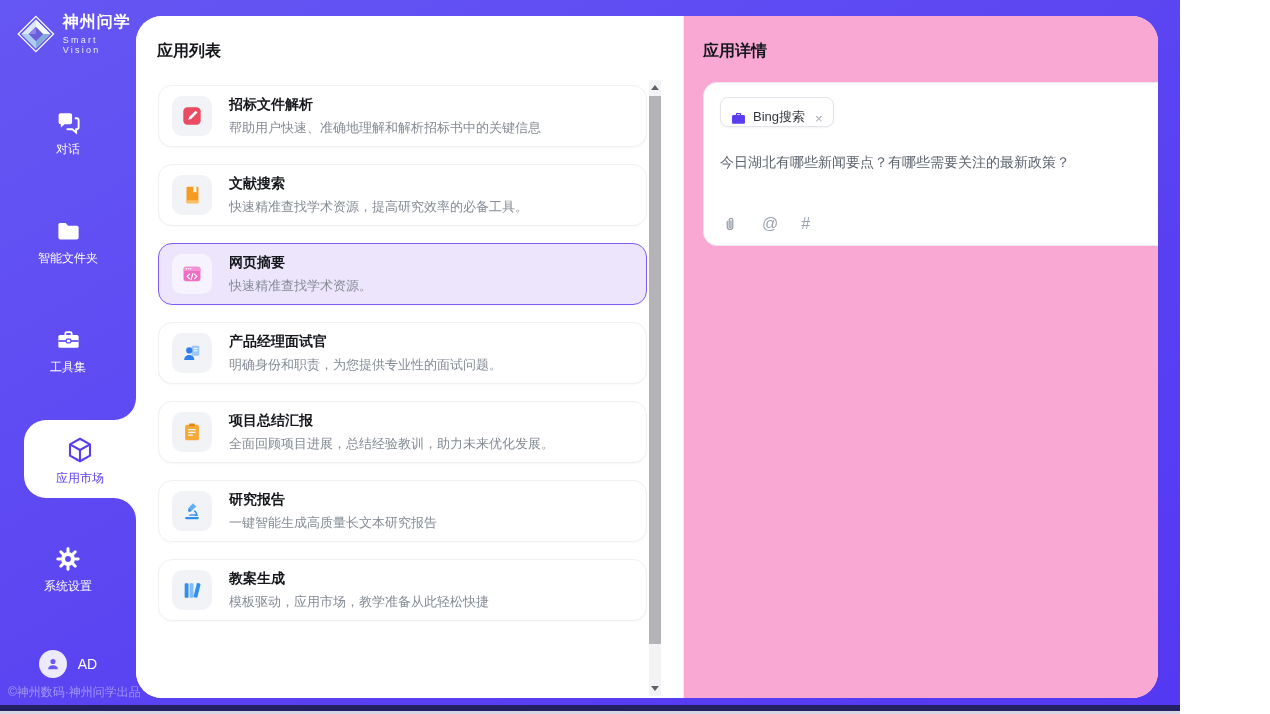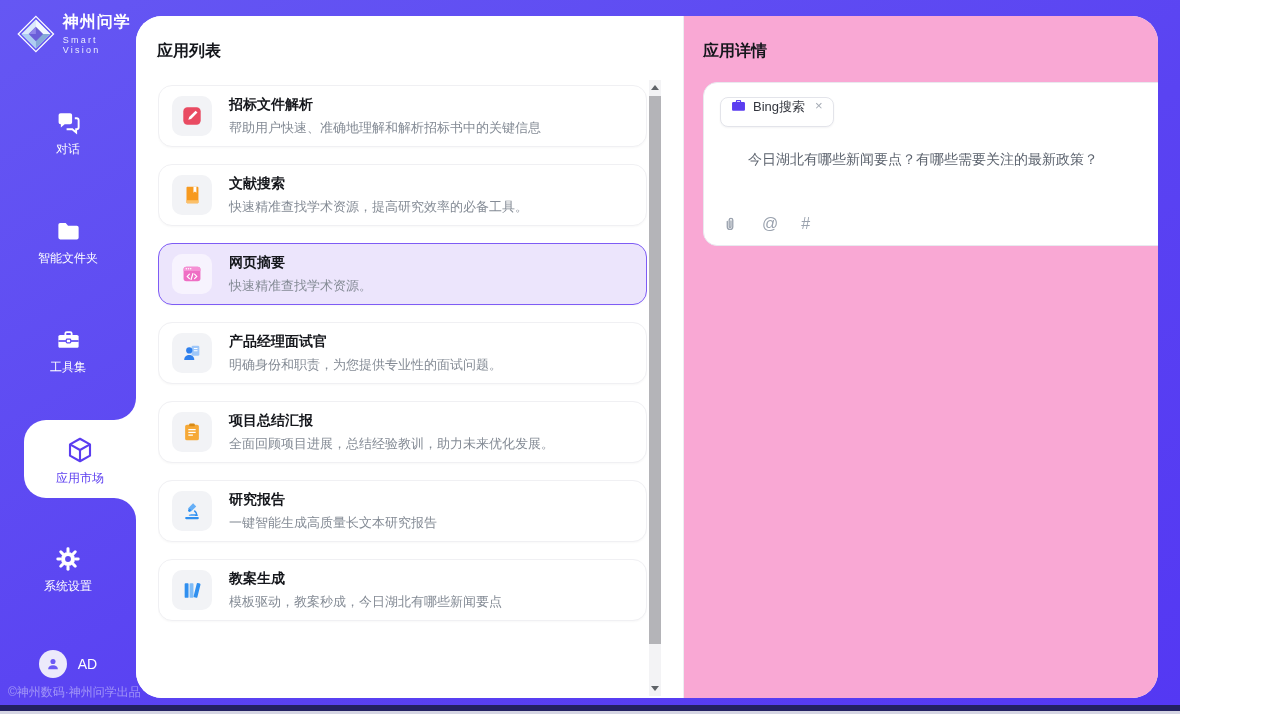"Bing搜索" .chip { align-items: flex-start -> flex-end }
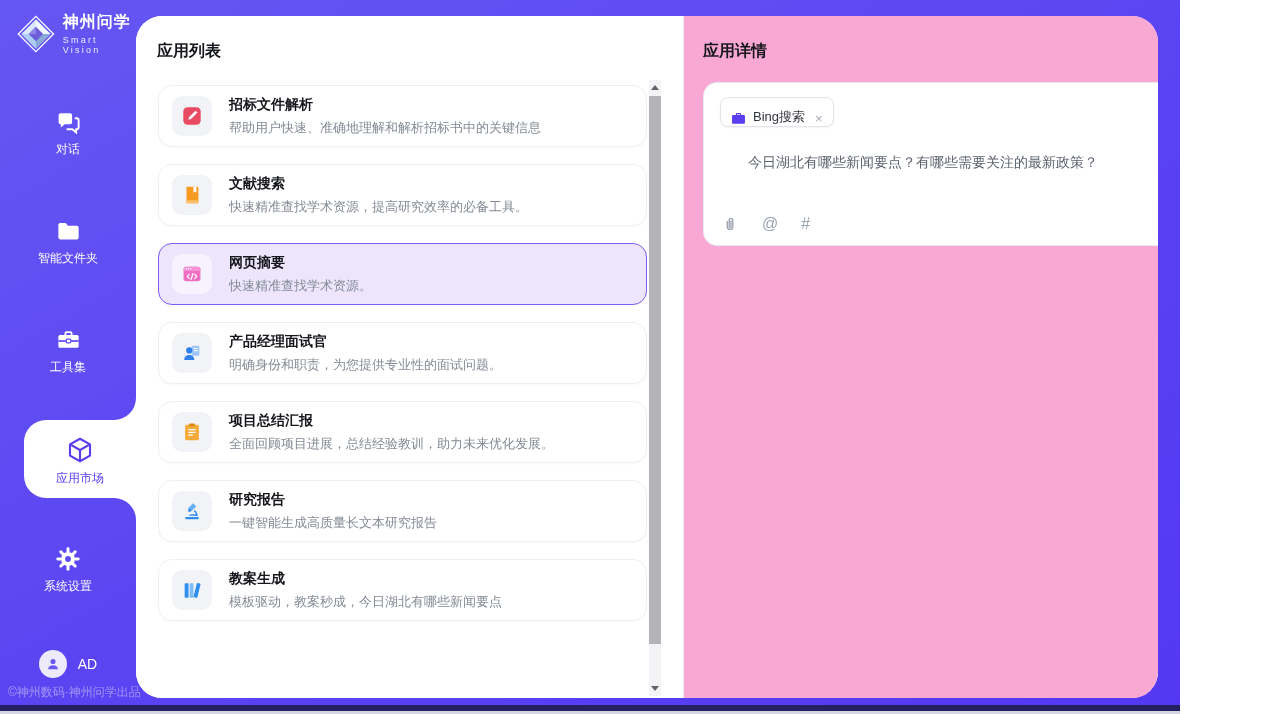"今日湖北有哪些新闻要点？有哪些需要关注的最新政策？" .question { margin-left: 28px -> none }
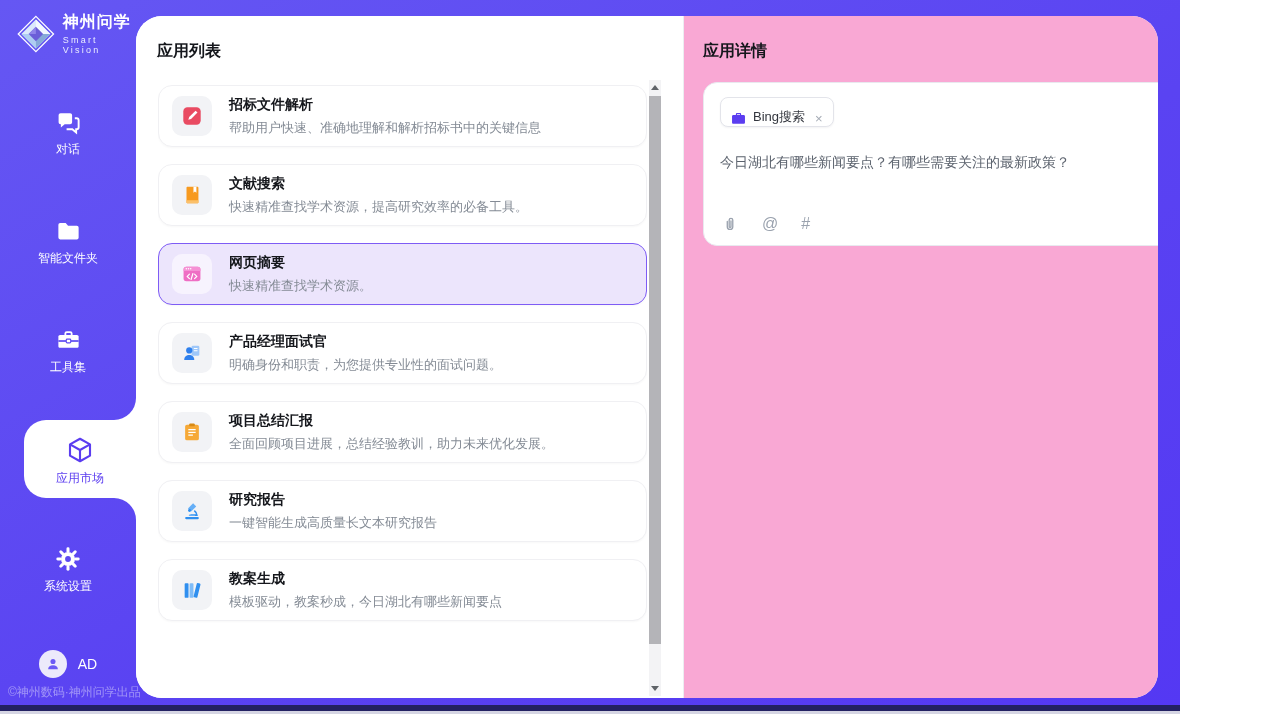"模板驱动，教案秒成，今日湖北有哪些新闻要点" div.card-desc { text: 教案秒成，今日湖北有哪些新闻要点 -> 应用市场，教学准备从此轻松快捷 }
